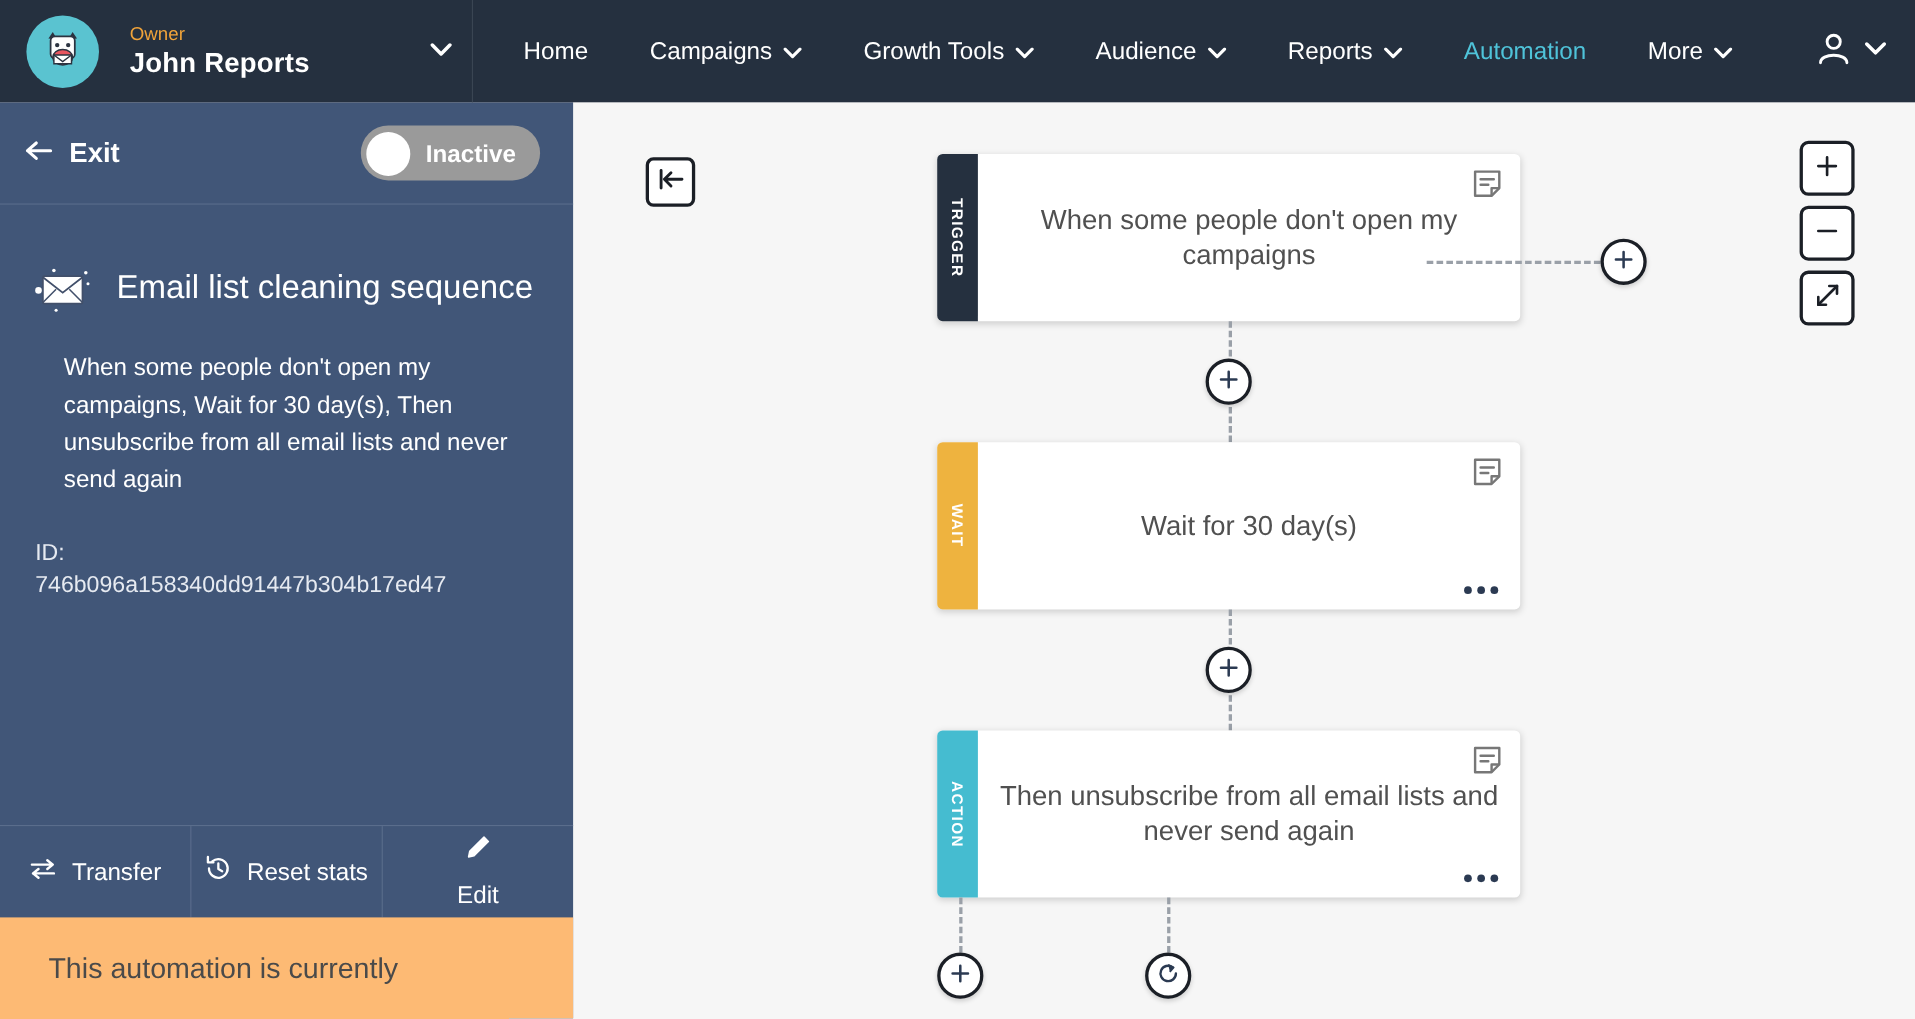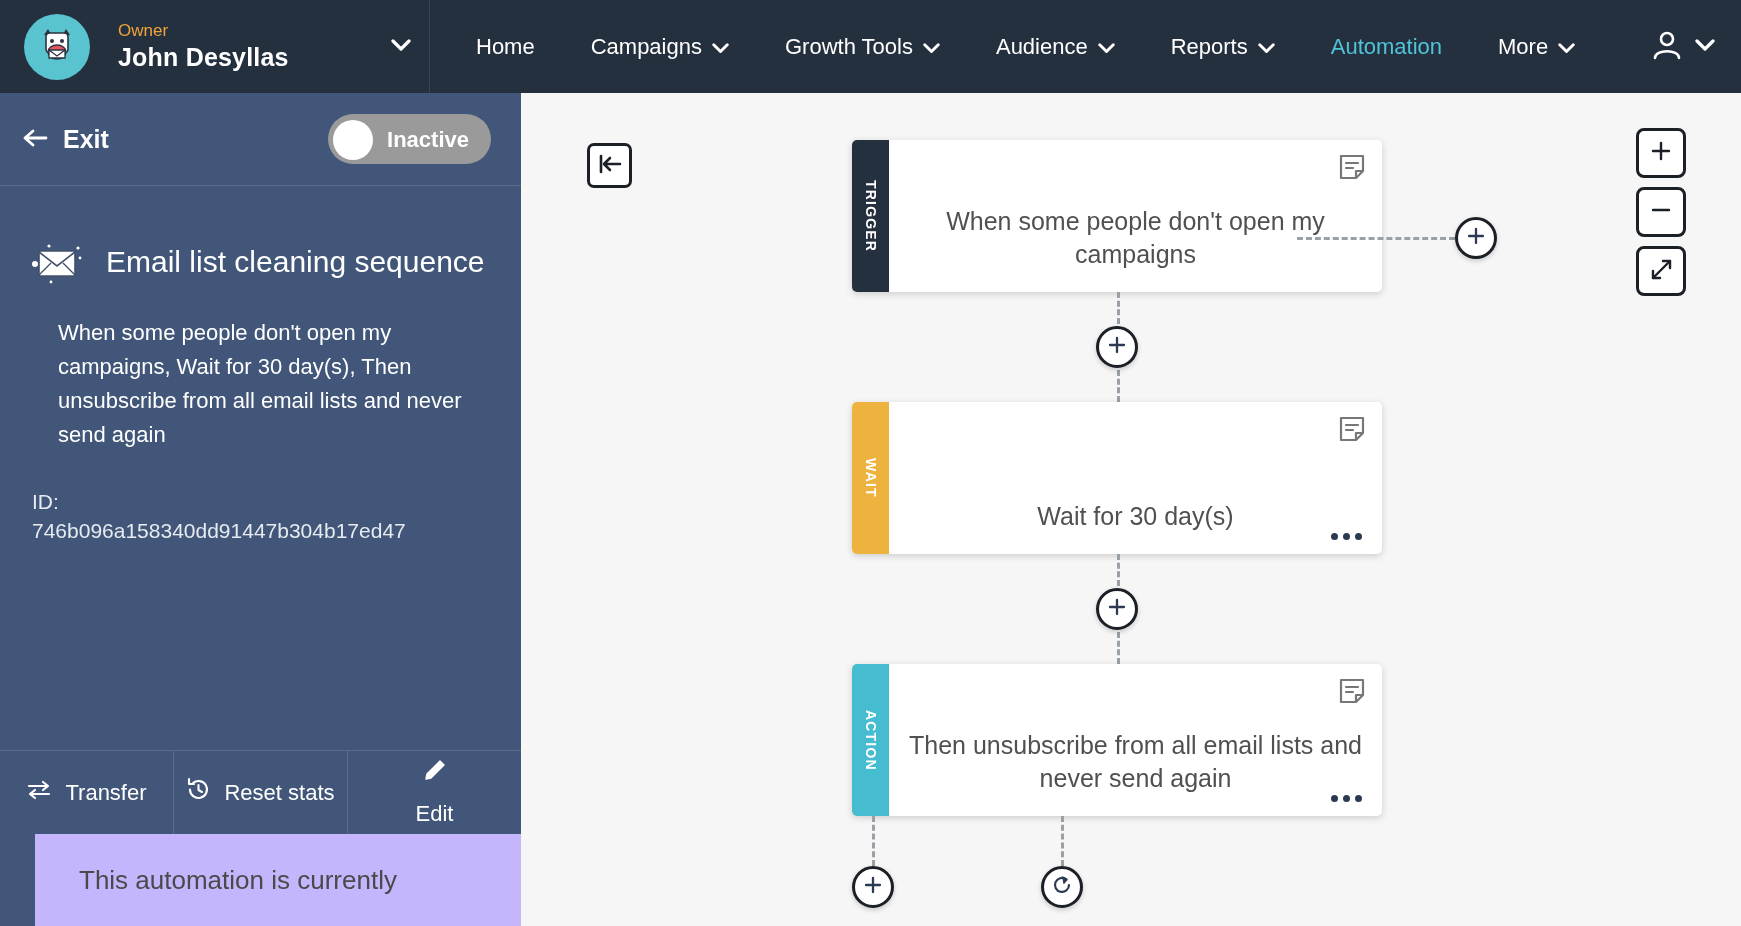"John Desyllas" div.owner-name { text: Desyllas -> Reports }
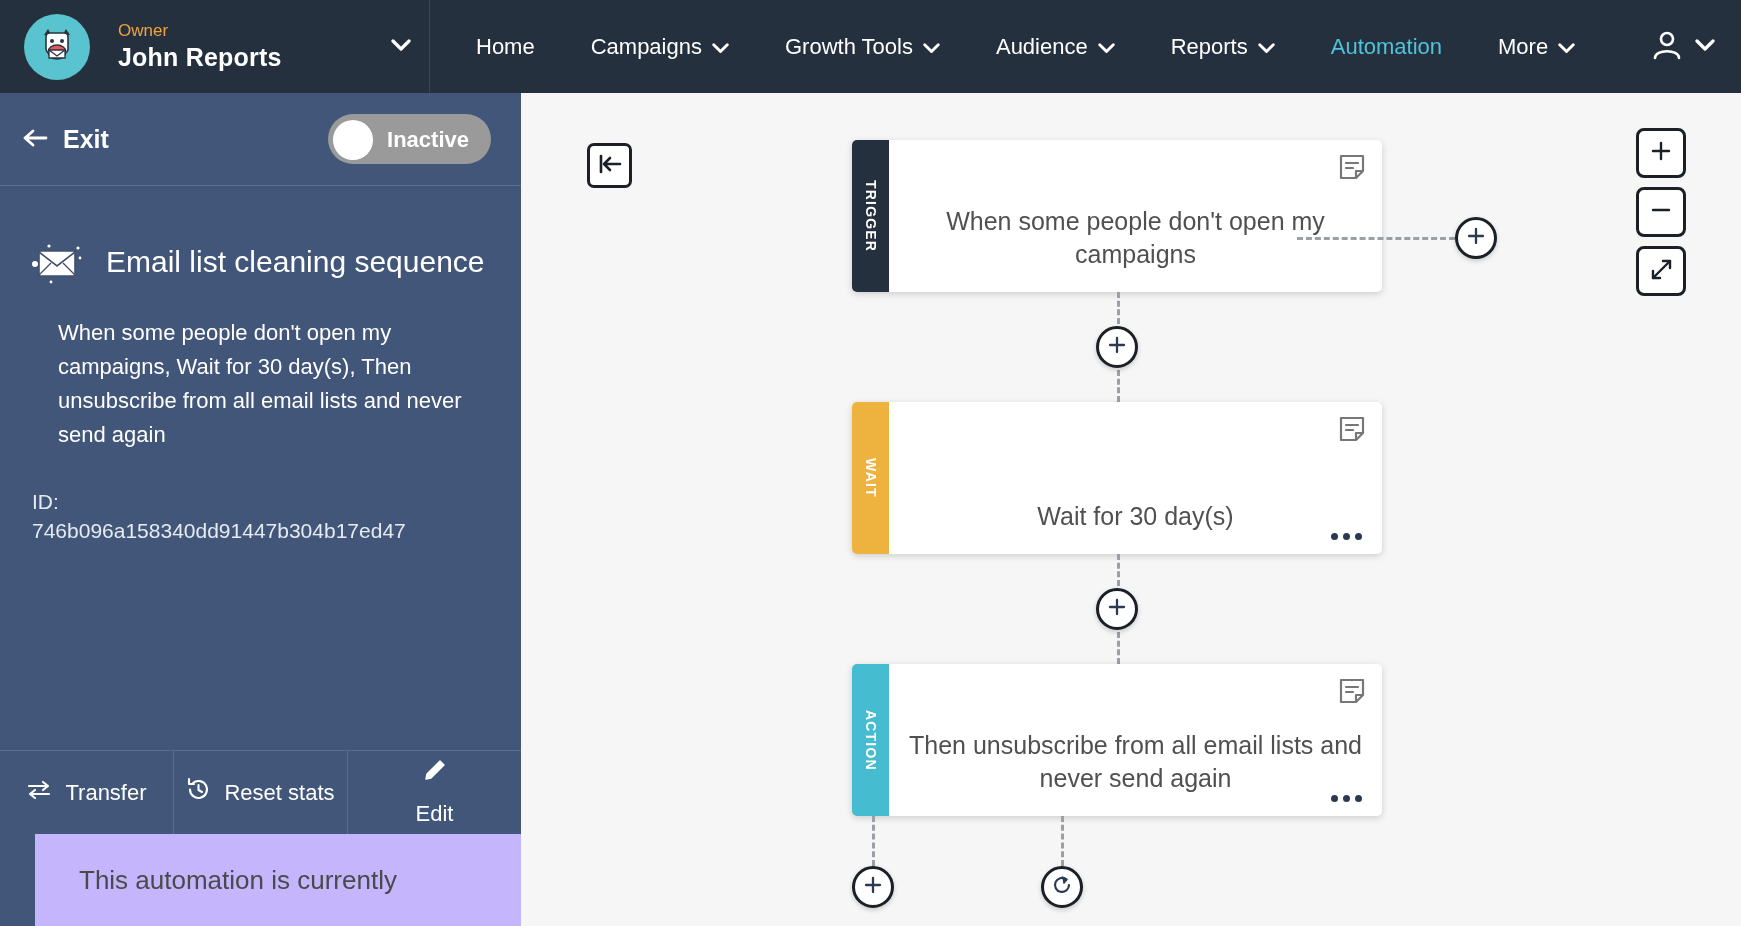"When some people don't open my campaigns" .node-body { align-items: flex-end -> center }
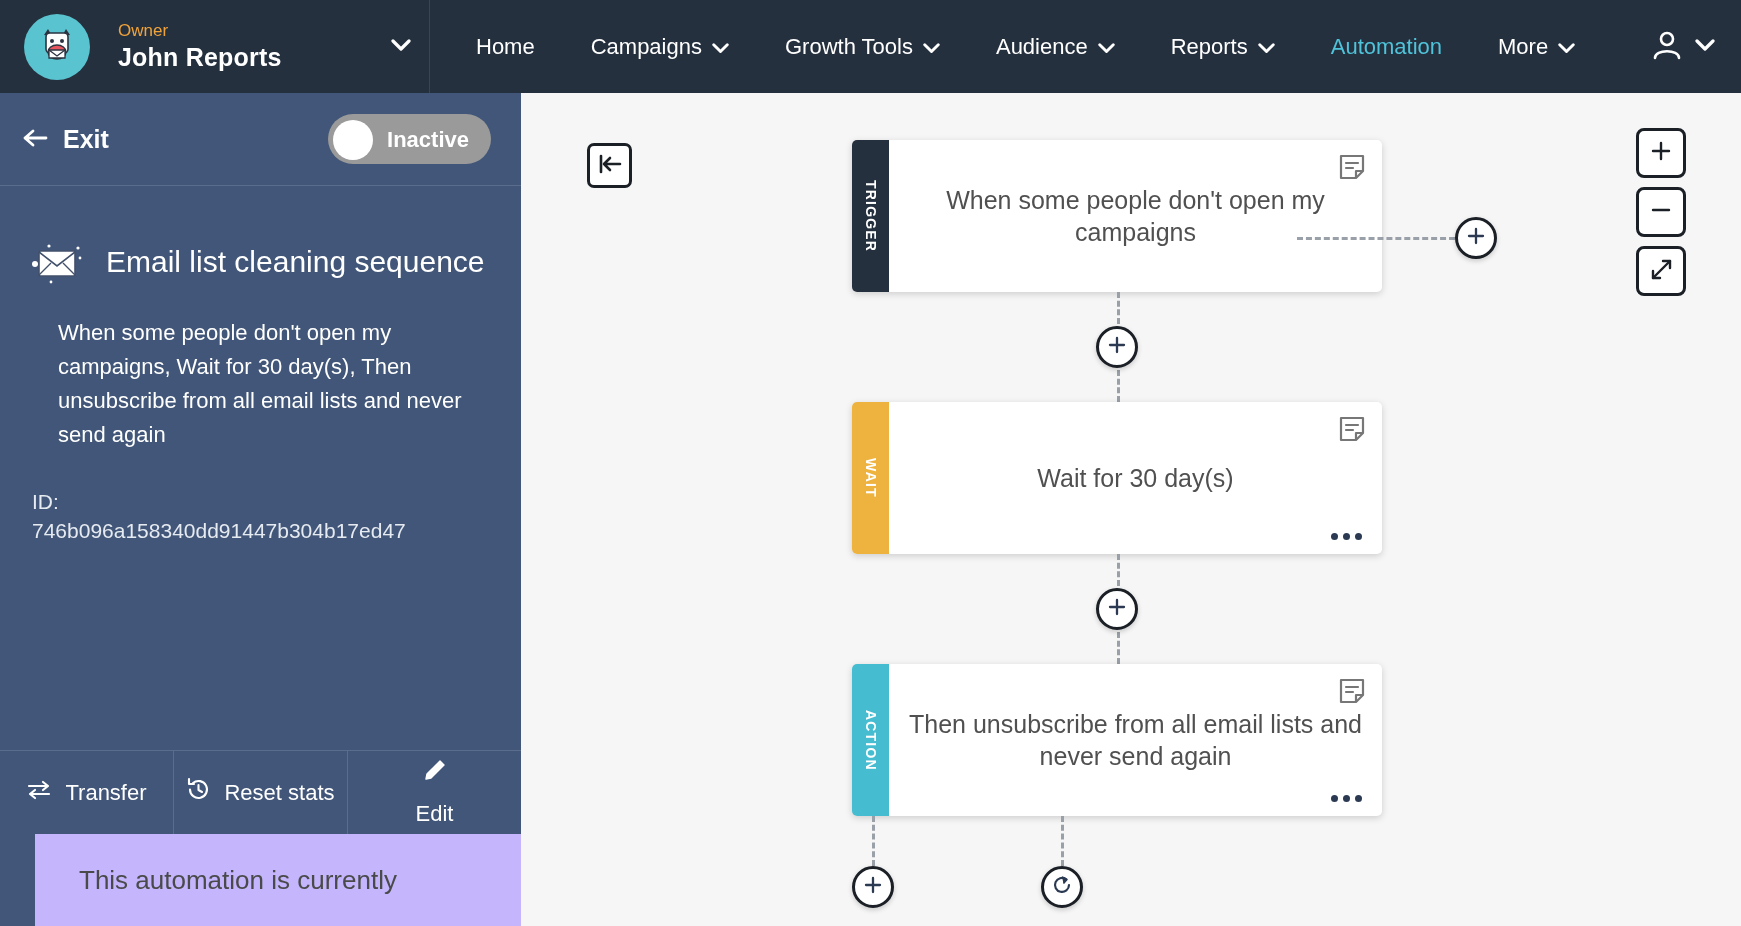"This automation is currently" #sidebar-footer { background: #c4b5fd -> #fdba74; margin-left: 35px -> none }
